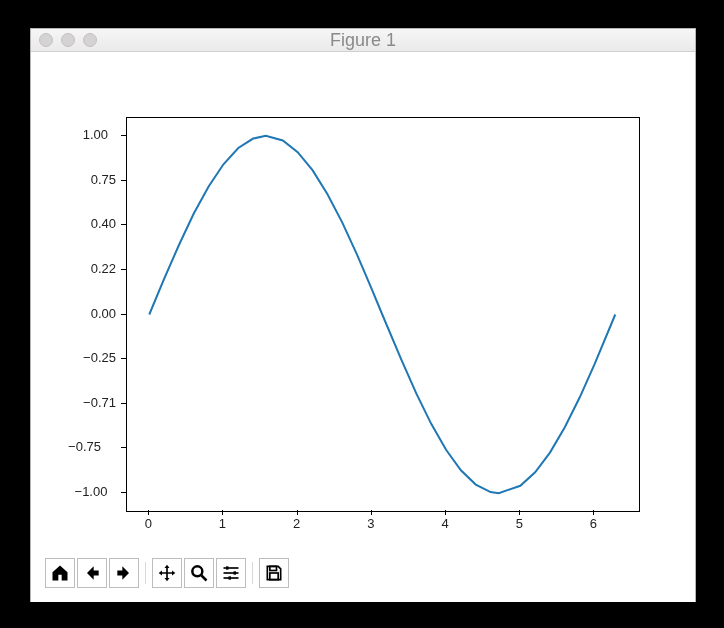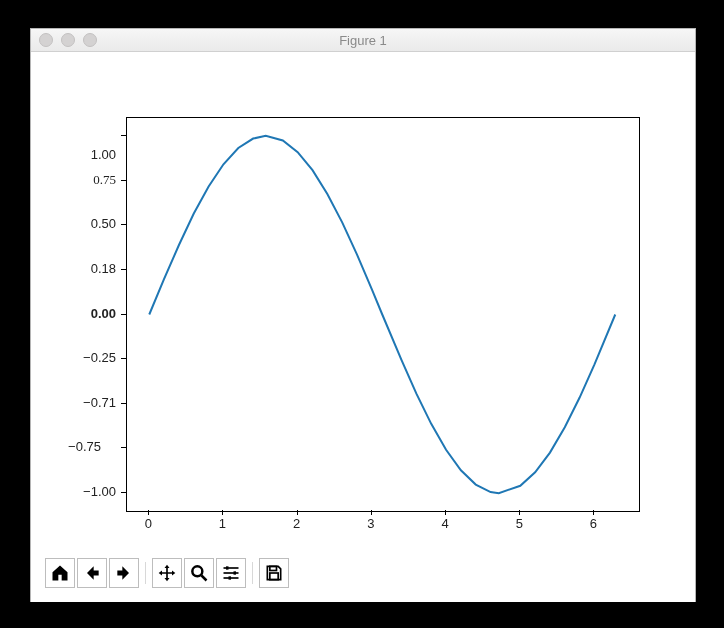"Figure 1" .title { font-size: 13px -> 18px }
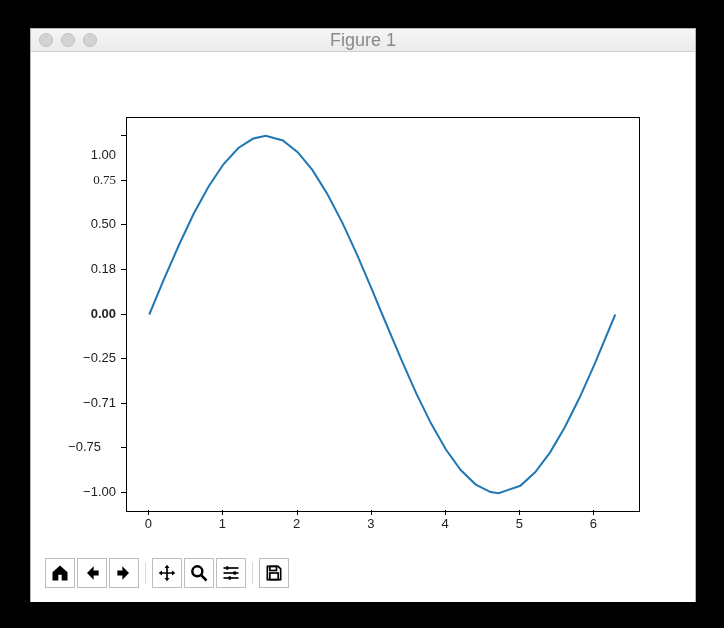"1.00" div.tick-label-y { left: 35px -> 27px; margin-top: 20px -> none }
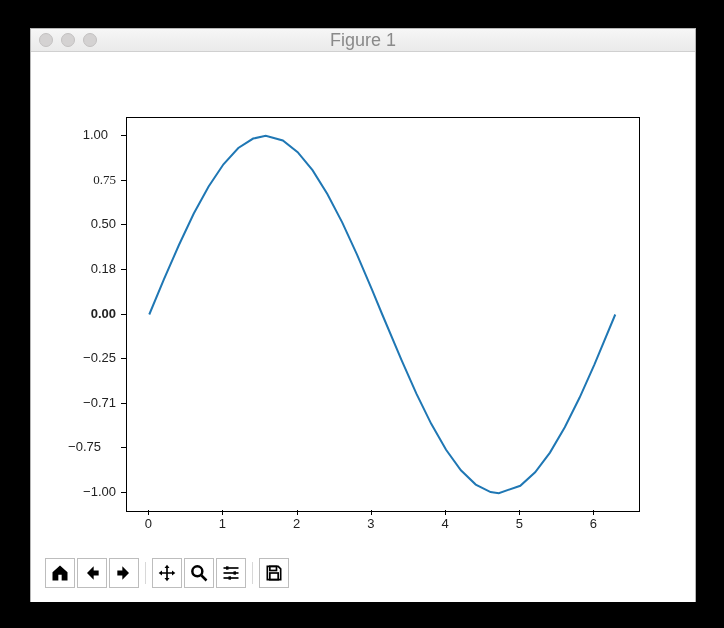"0.75" div.tick-label-y { font-family: Liberation Serif, serif -> none }
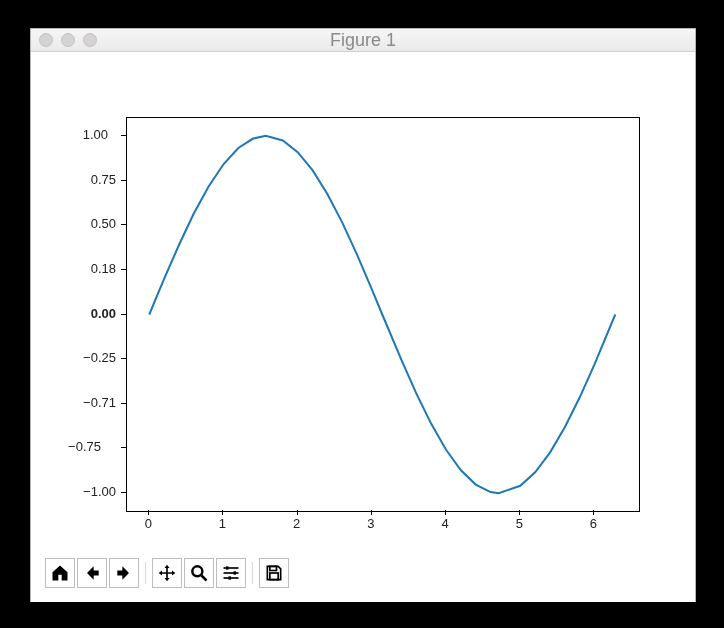"0.50" div.tick-label-y { text: 0.50 -> 0.40 }
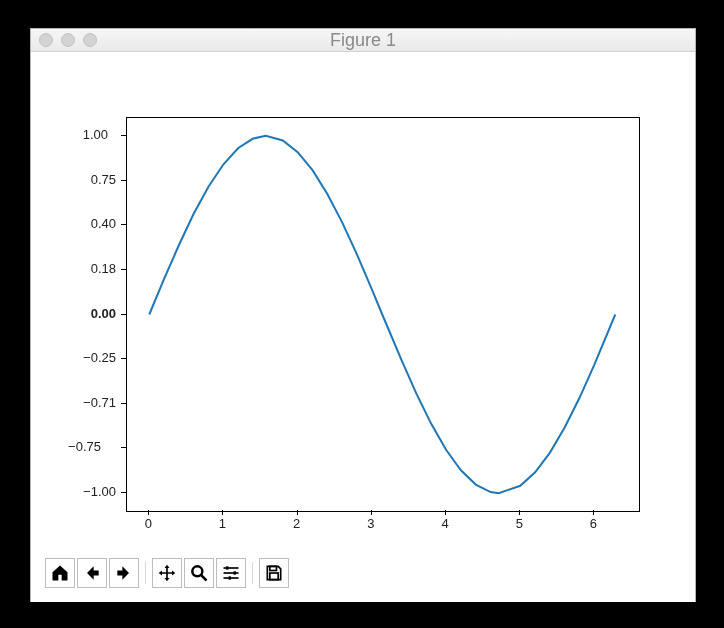"0.18" div.tick-label-y { text: 0.18 -> 0.22 }
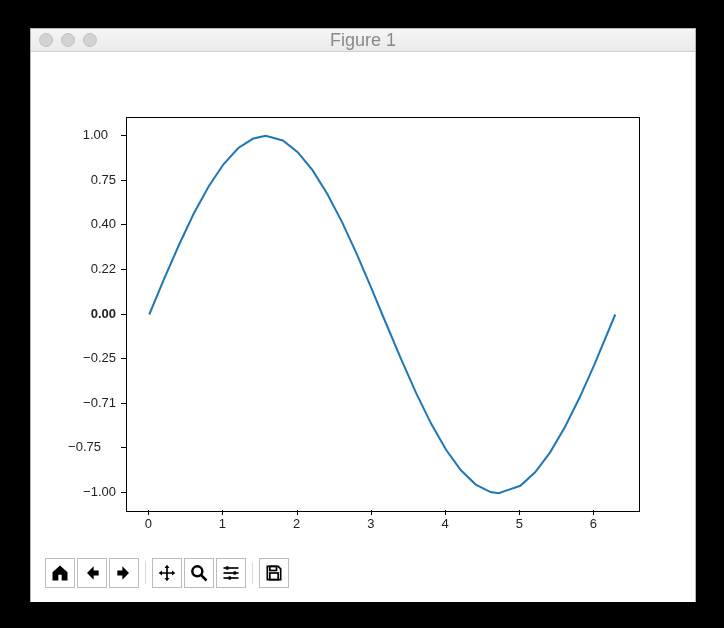"0.00" div.tick-label-y { font-weight: bold -> none }
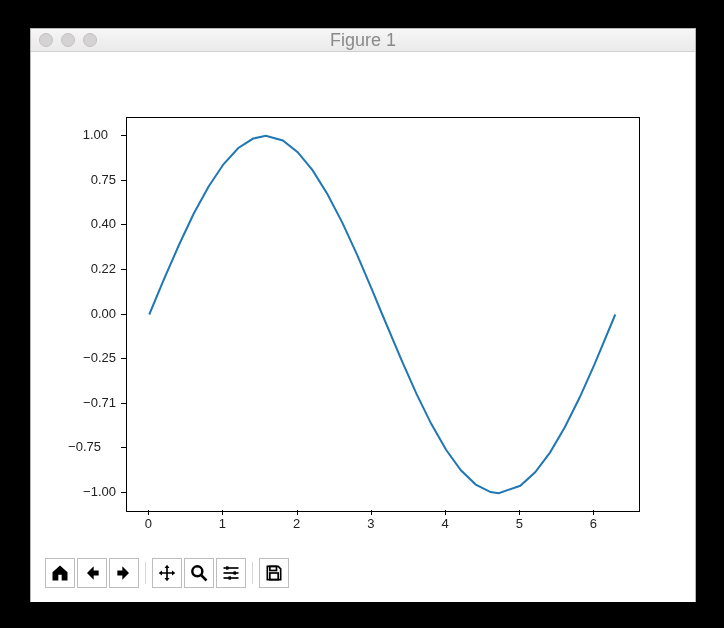"−1.00" div.tick-label-y { text-align: none -> center }
